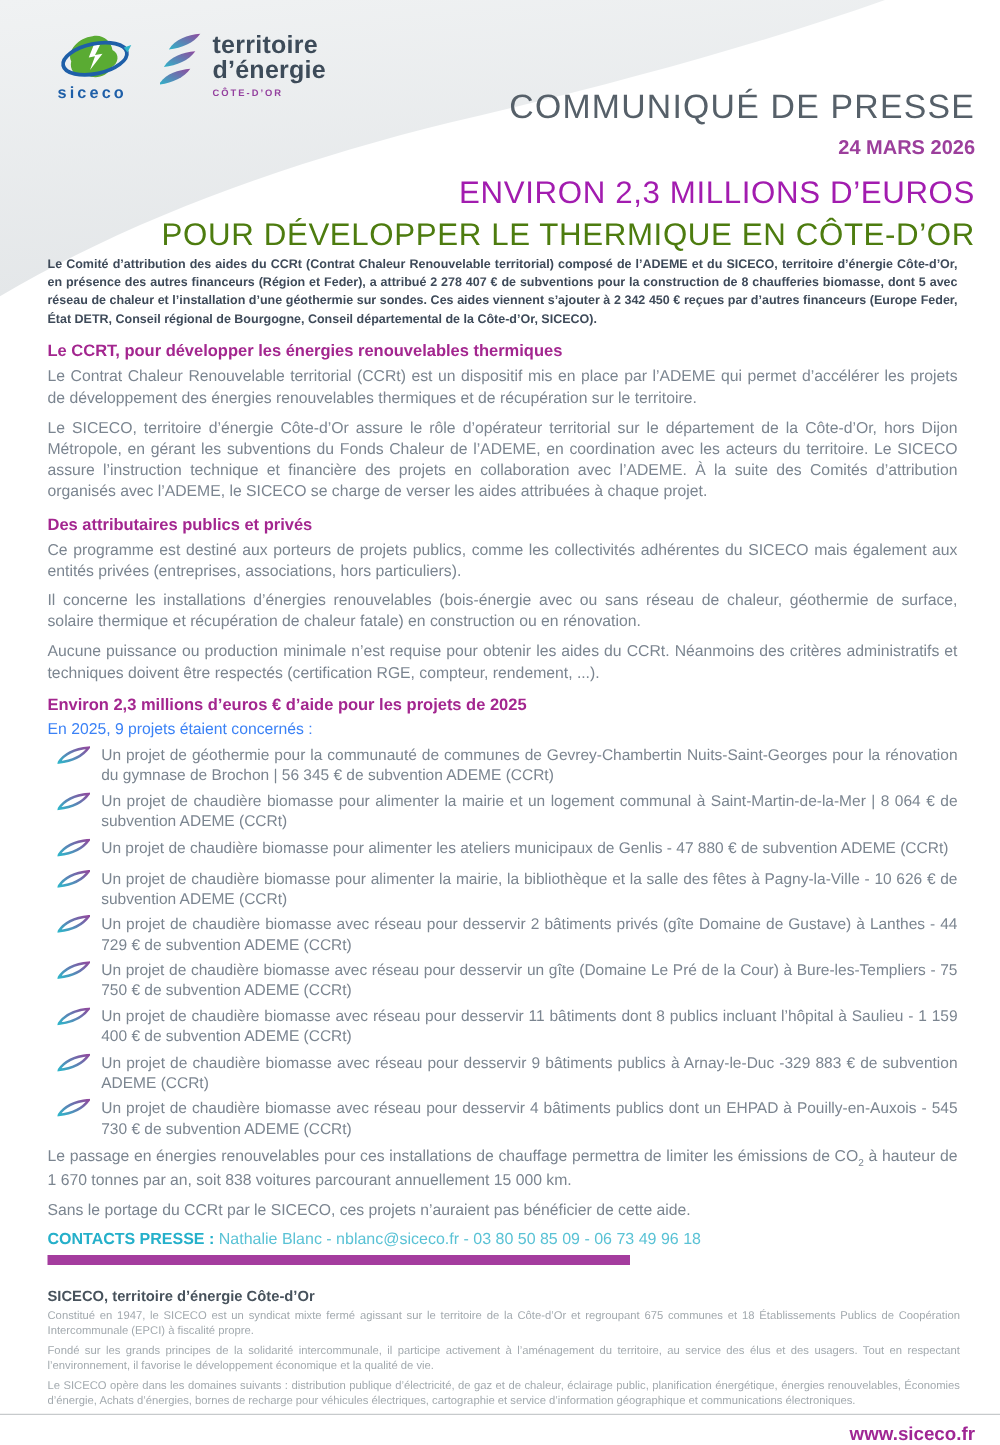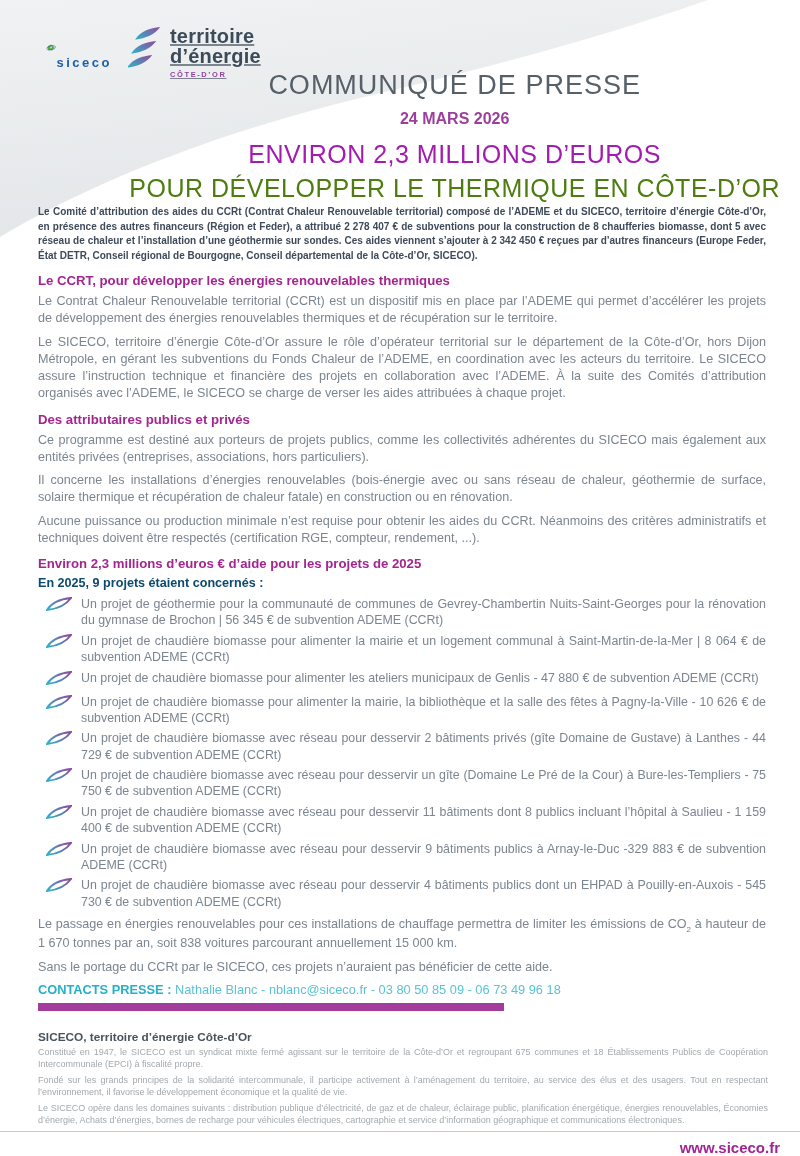"territoire" .te-text { text-decoration: underline -> none }
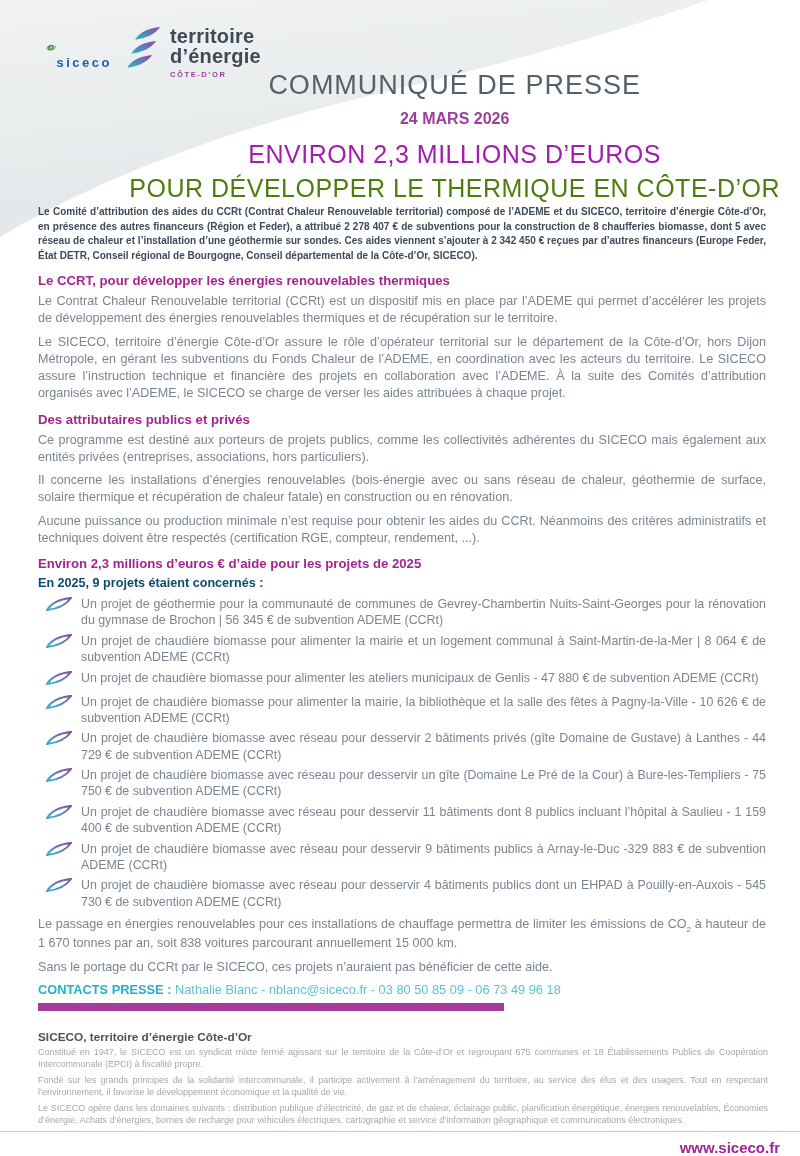"siceco" .siceco-logo { align-items: flex-end -> flex-start; flex-direction: row -> column }
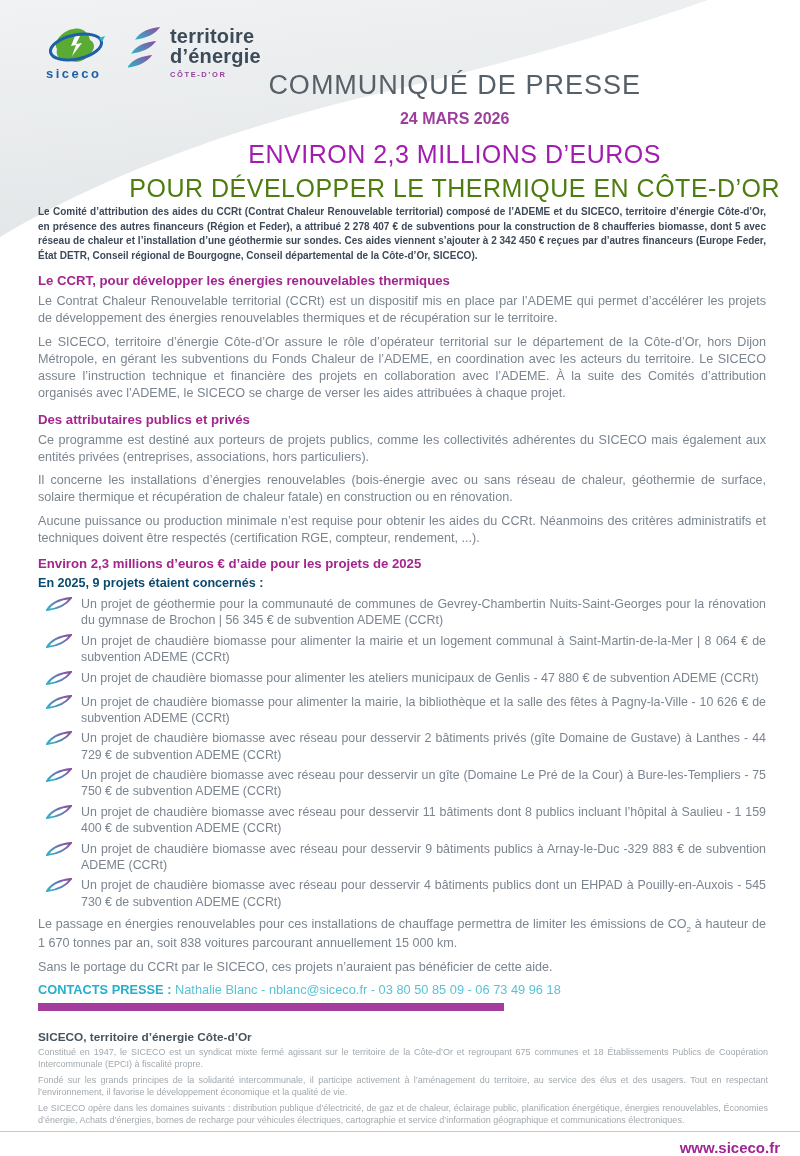"COMMUNIQUÉ DE PRESSE" .header-right { text-align: center -> right }
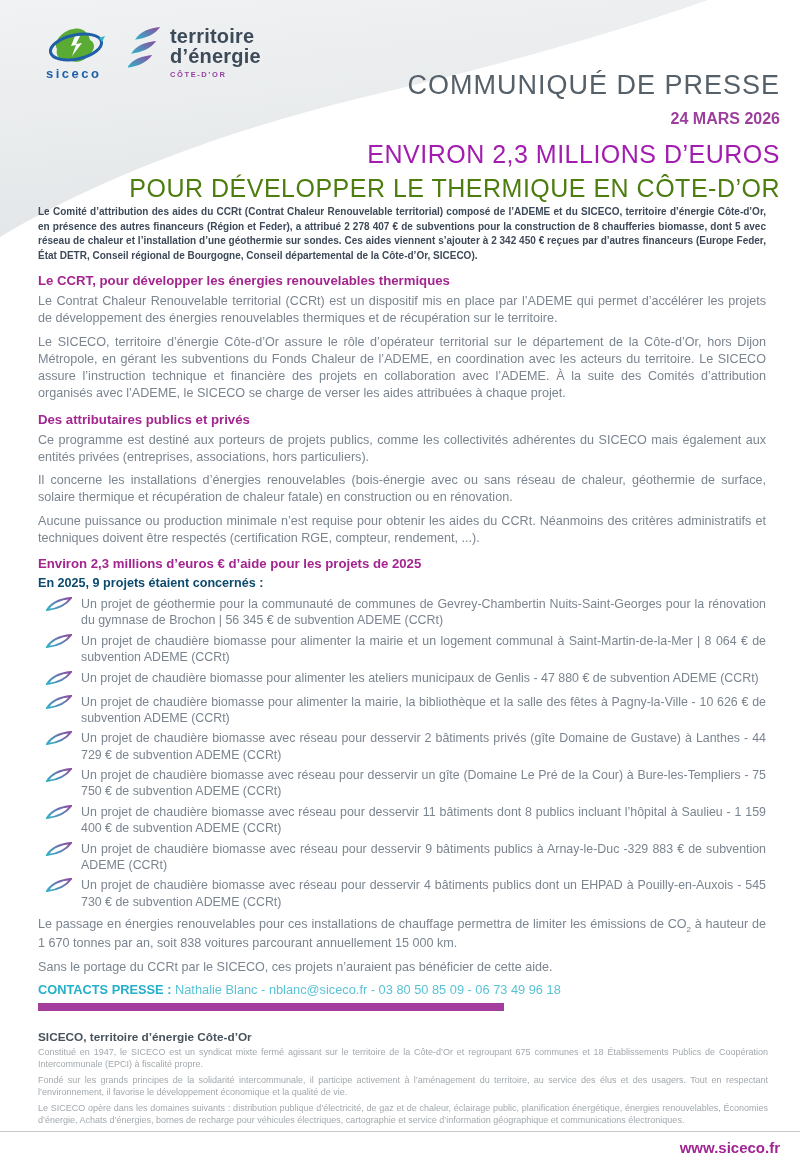"En 2025, 9 projets étaient" .lead-p { color: #0c4a6e -> #3b82f6; font-weight: bold -> none }
